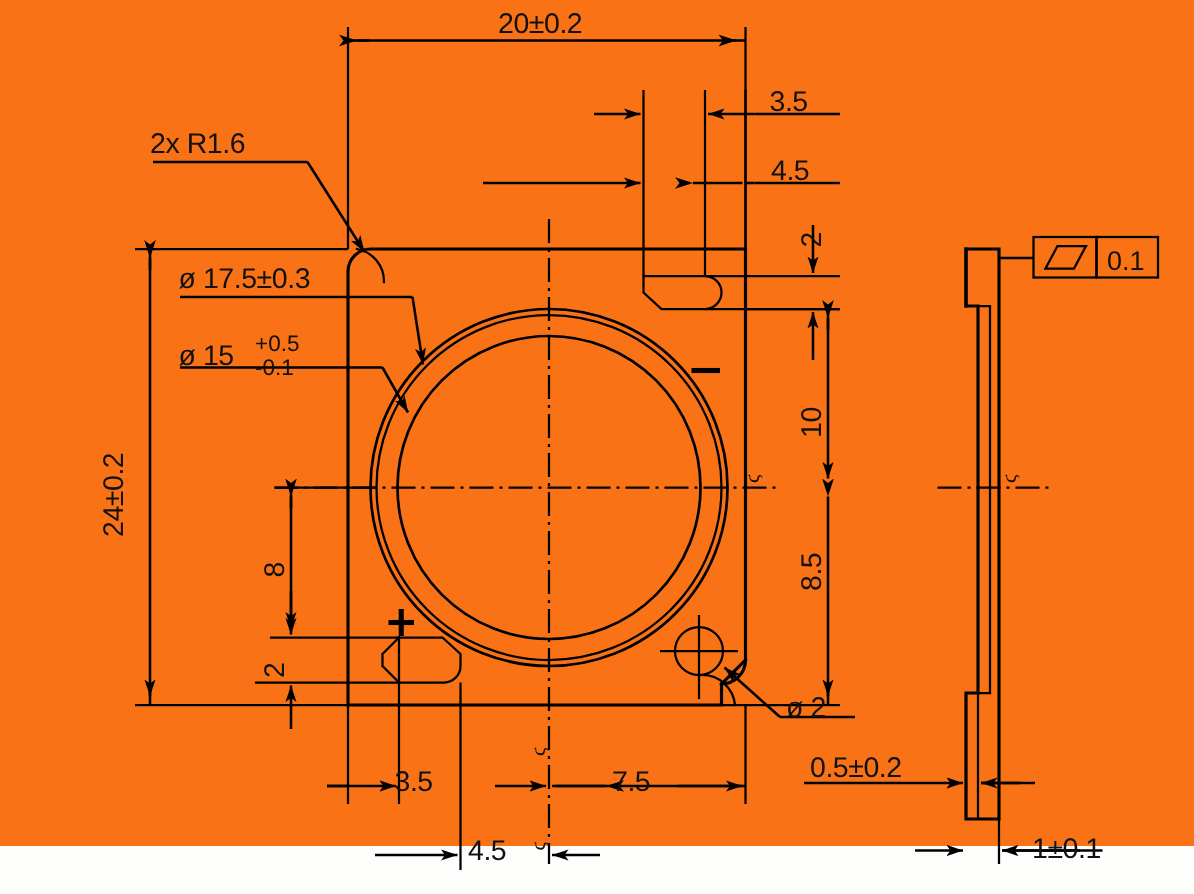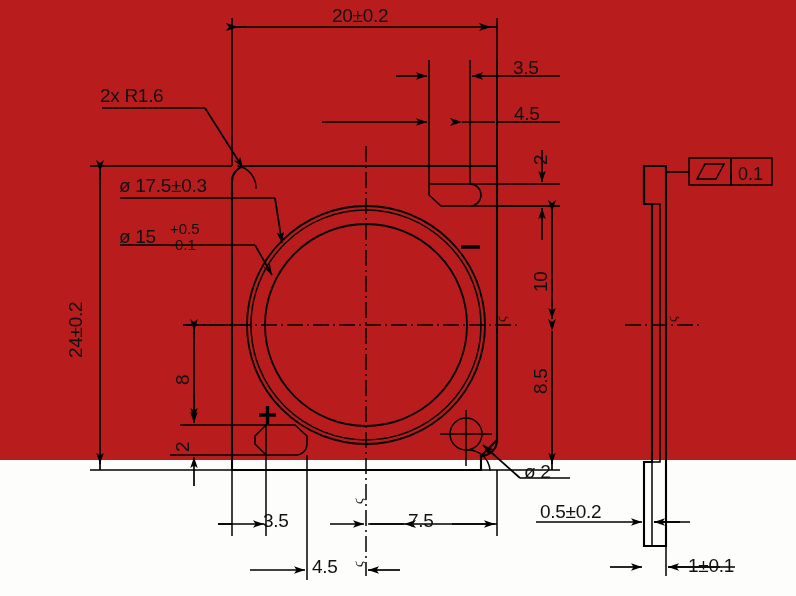"20±0.2" #drawing-root { background: #b91c1c -> #f97316; height: 460px -> 564px }
